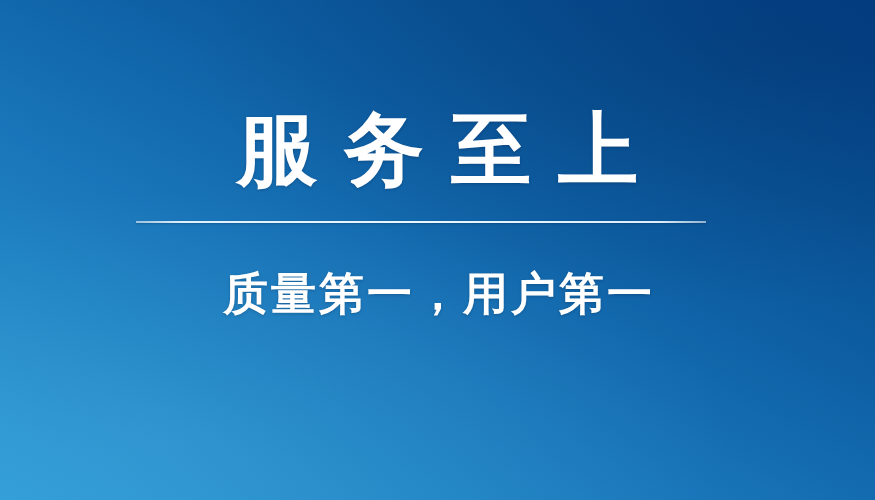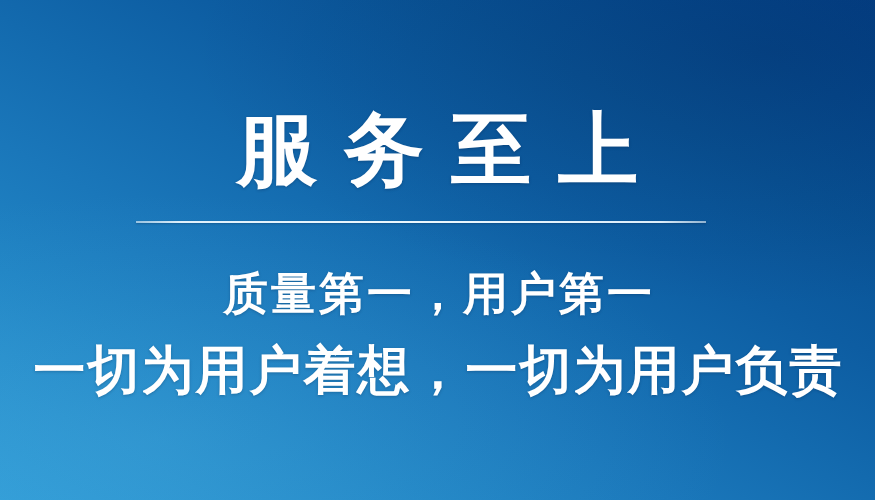"一切为用户着想，一切为用户负责" p.subline { html: <p>一切为用户着想，一切为用户负责</p> -> none }
